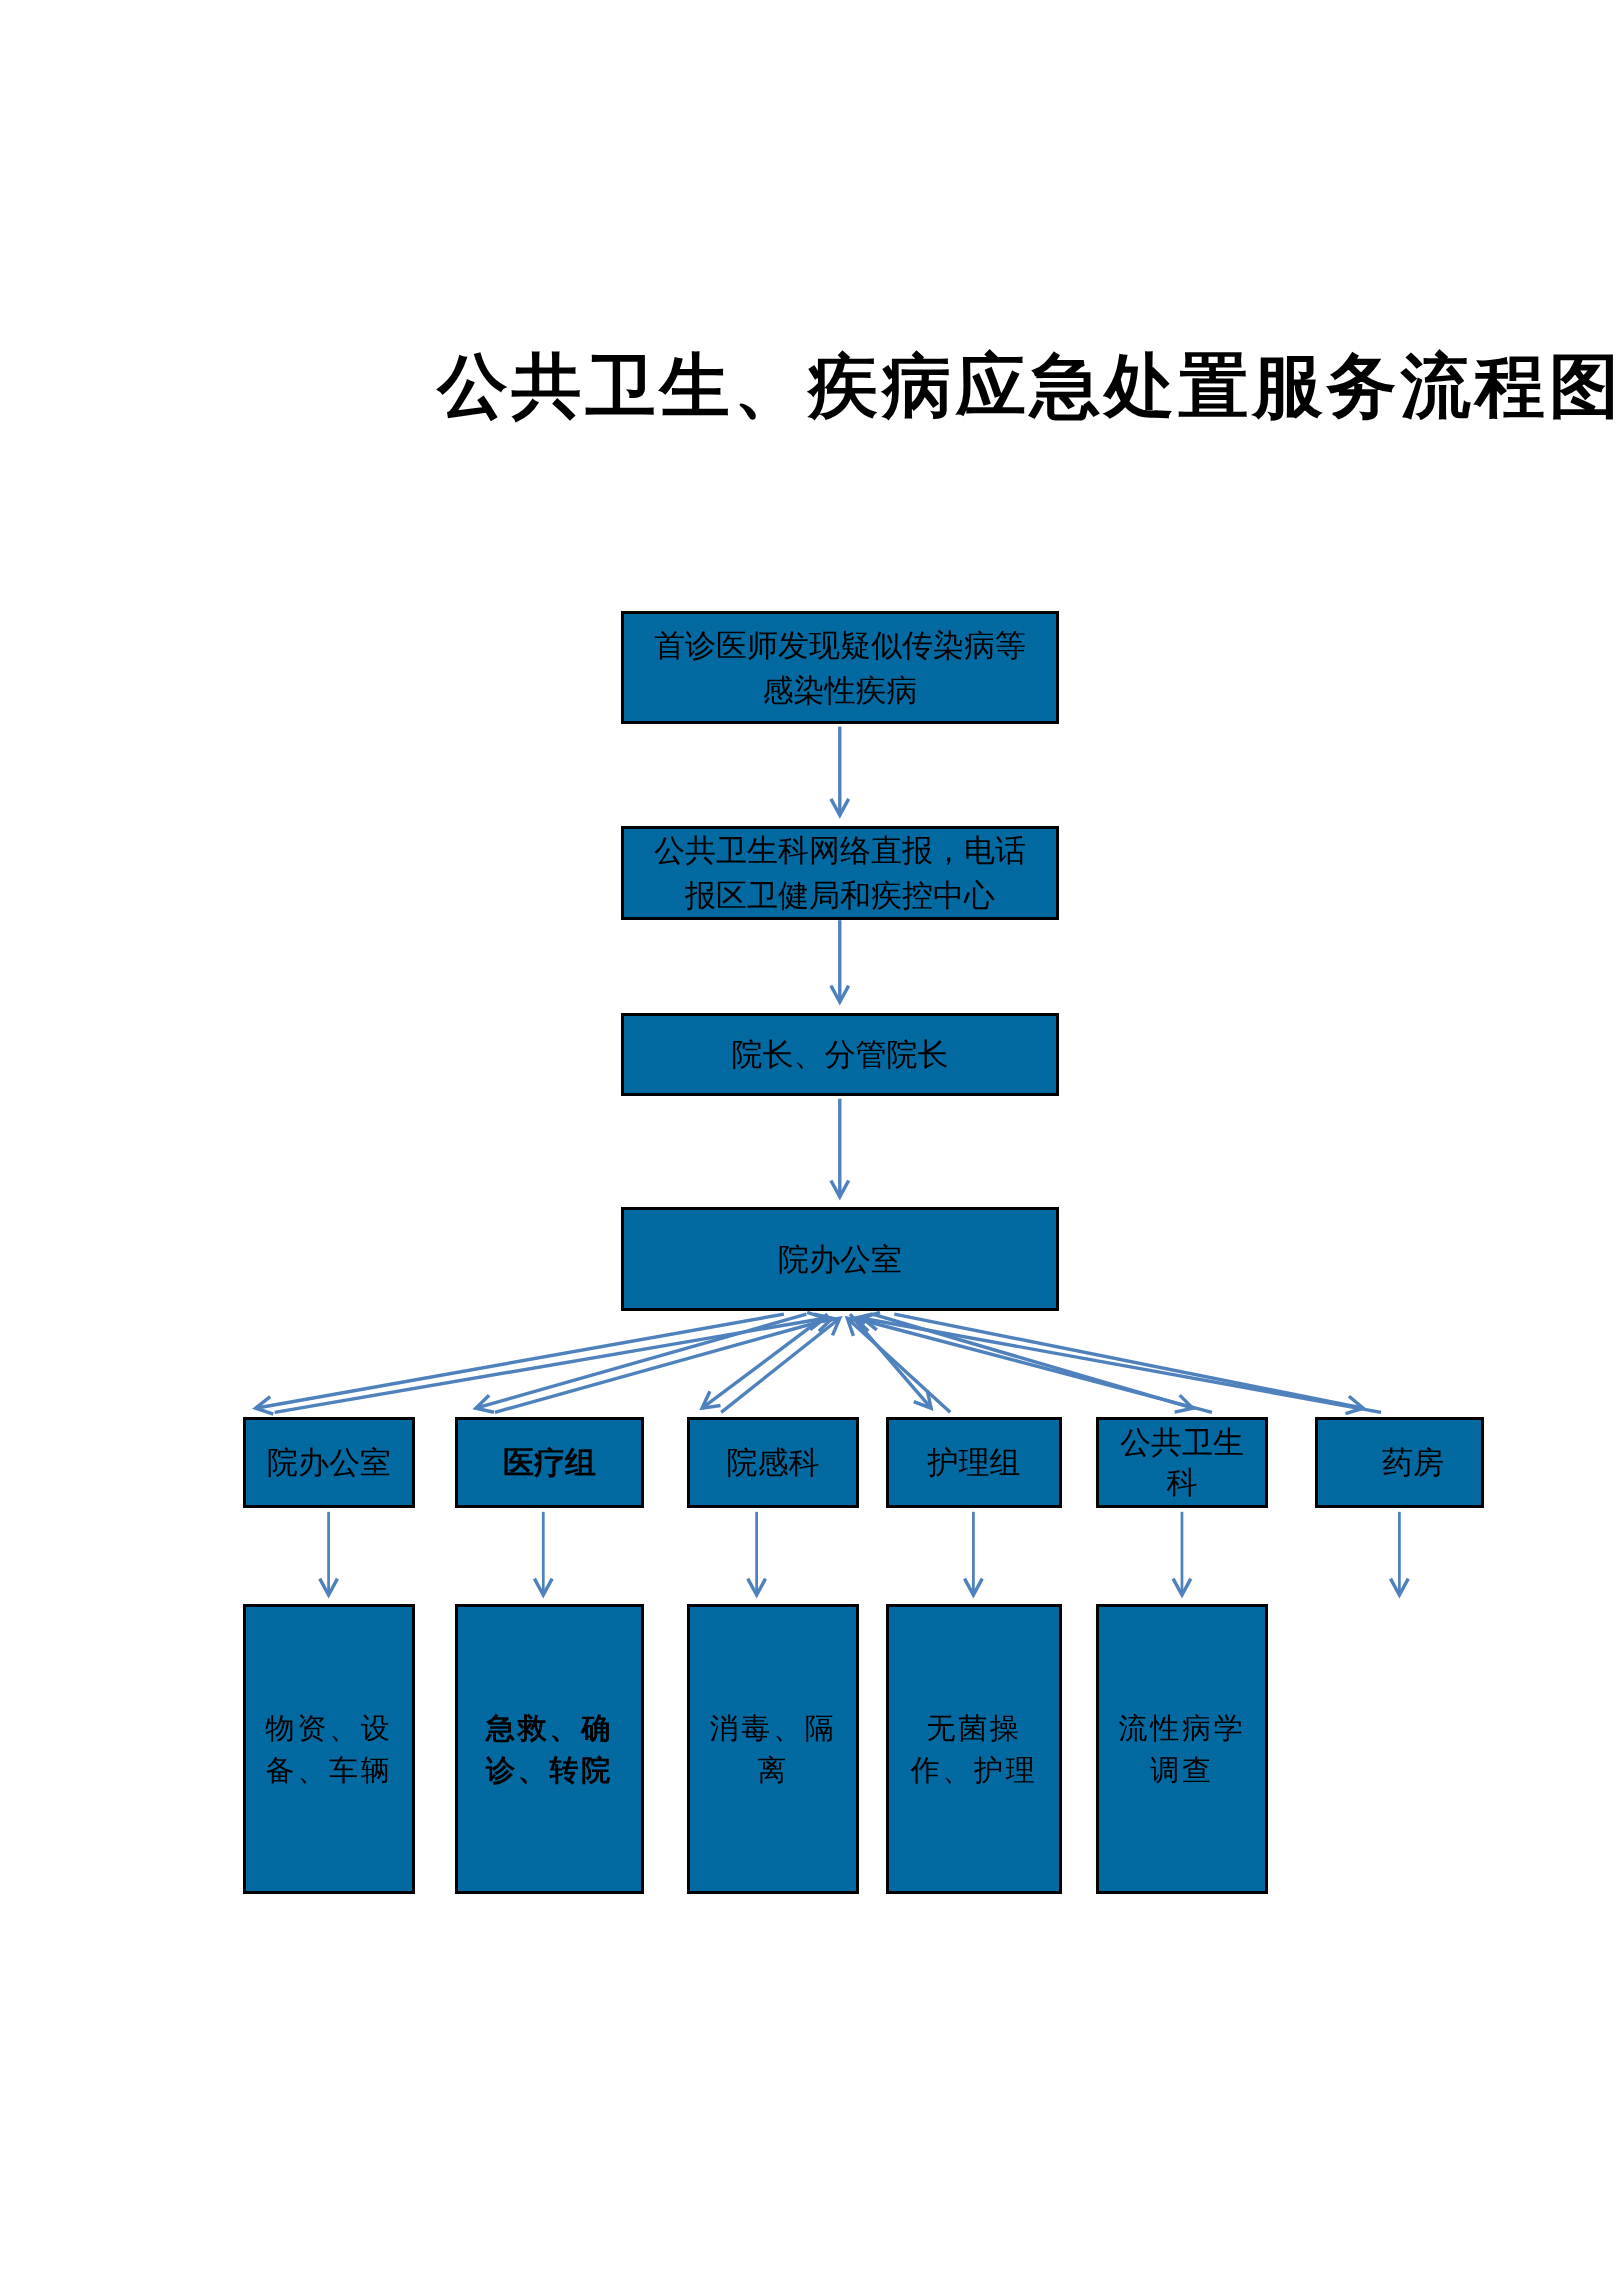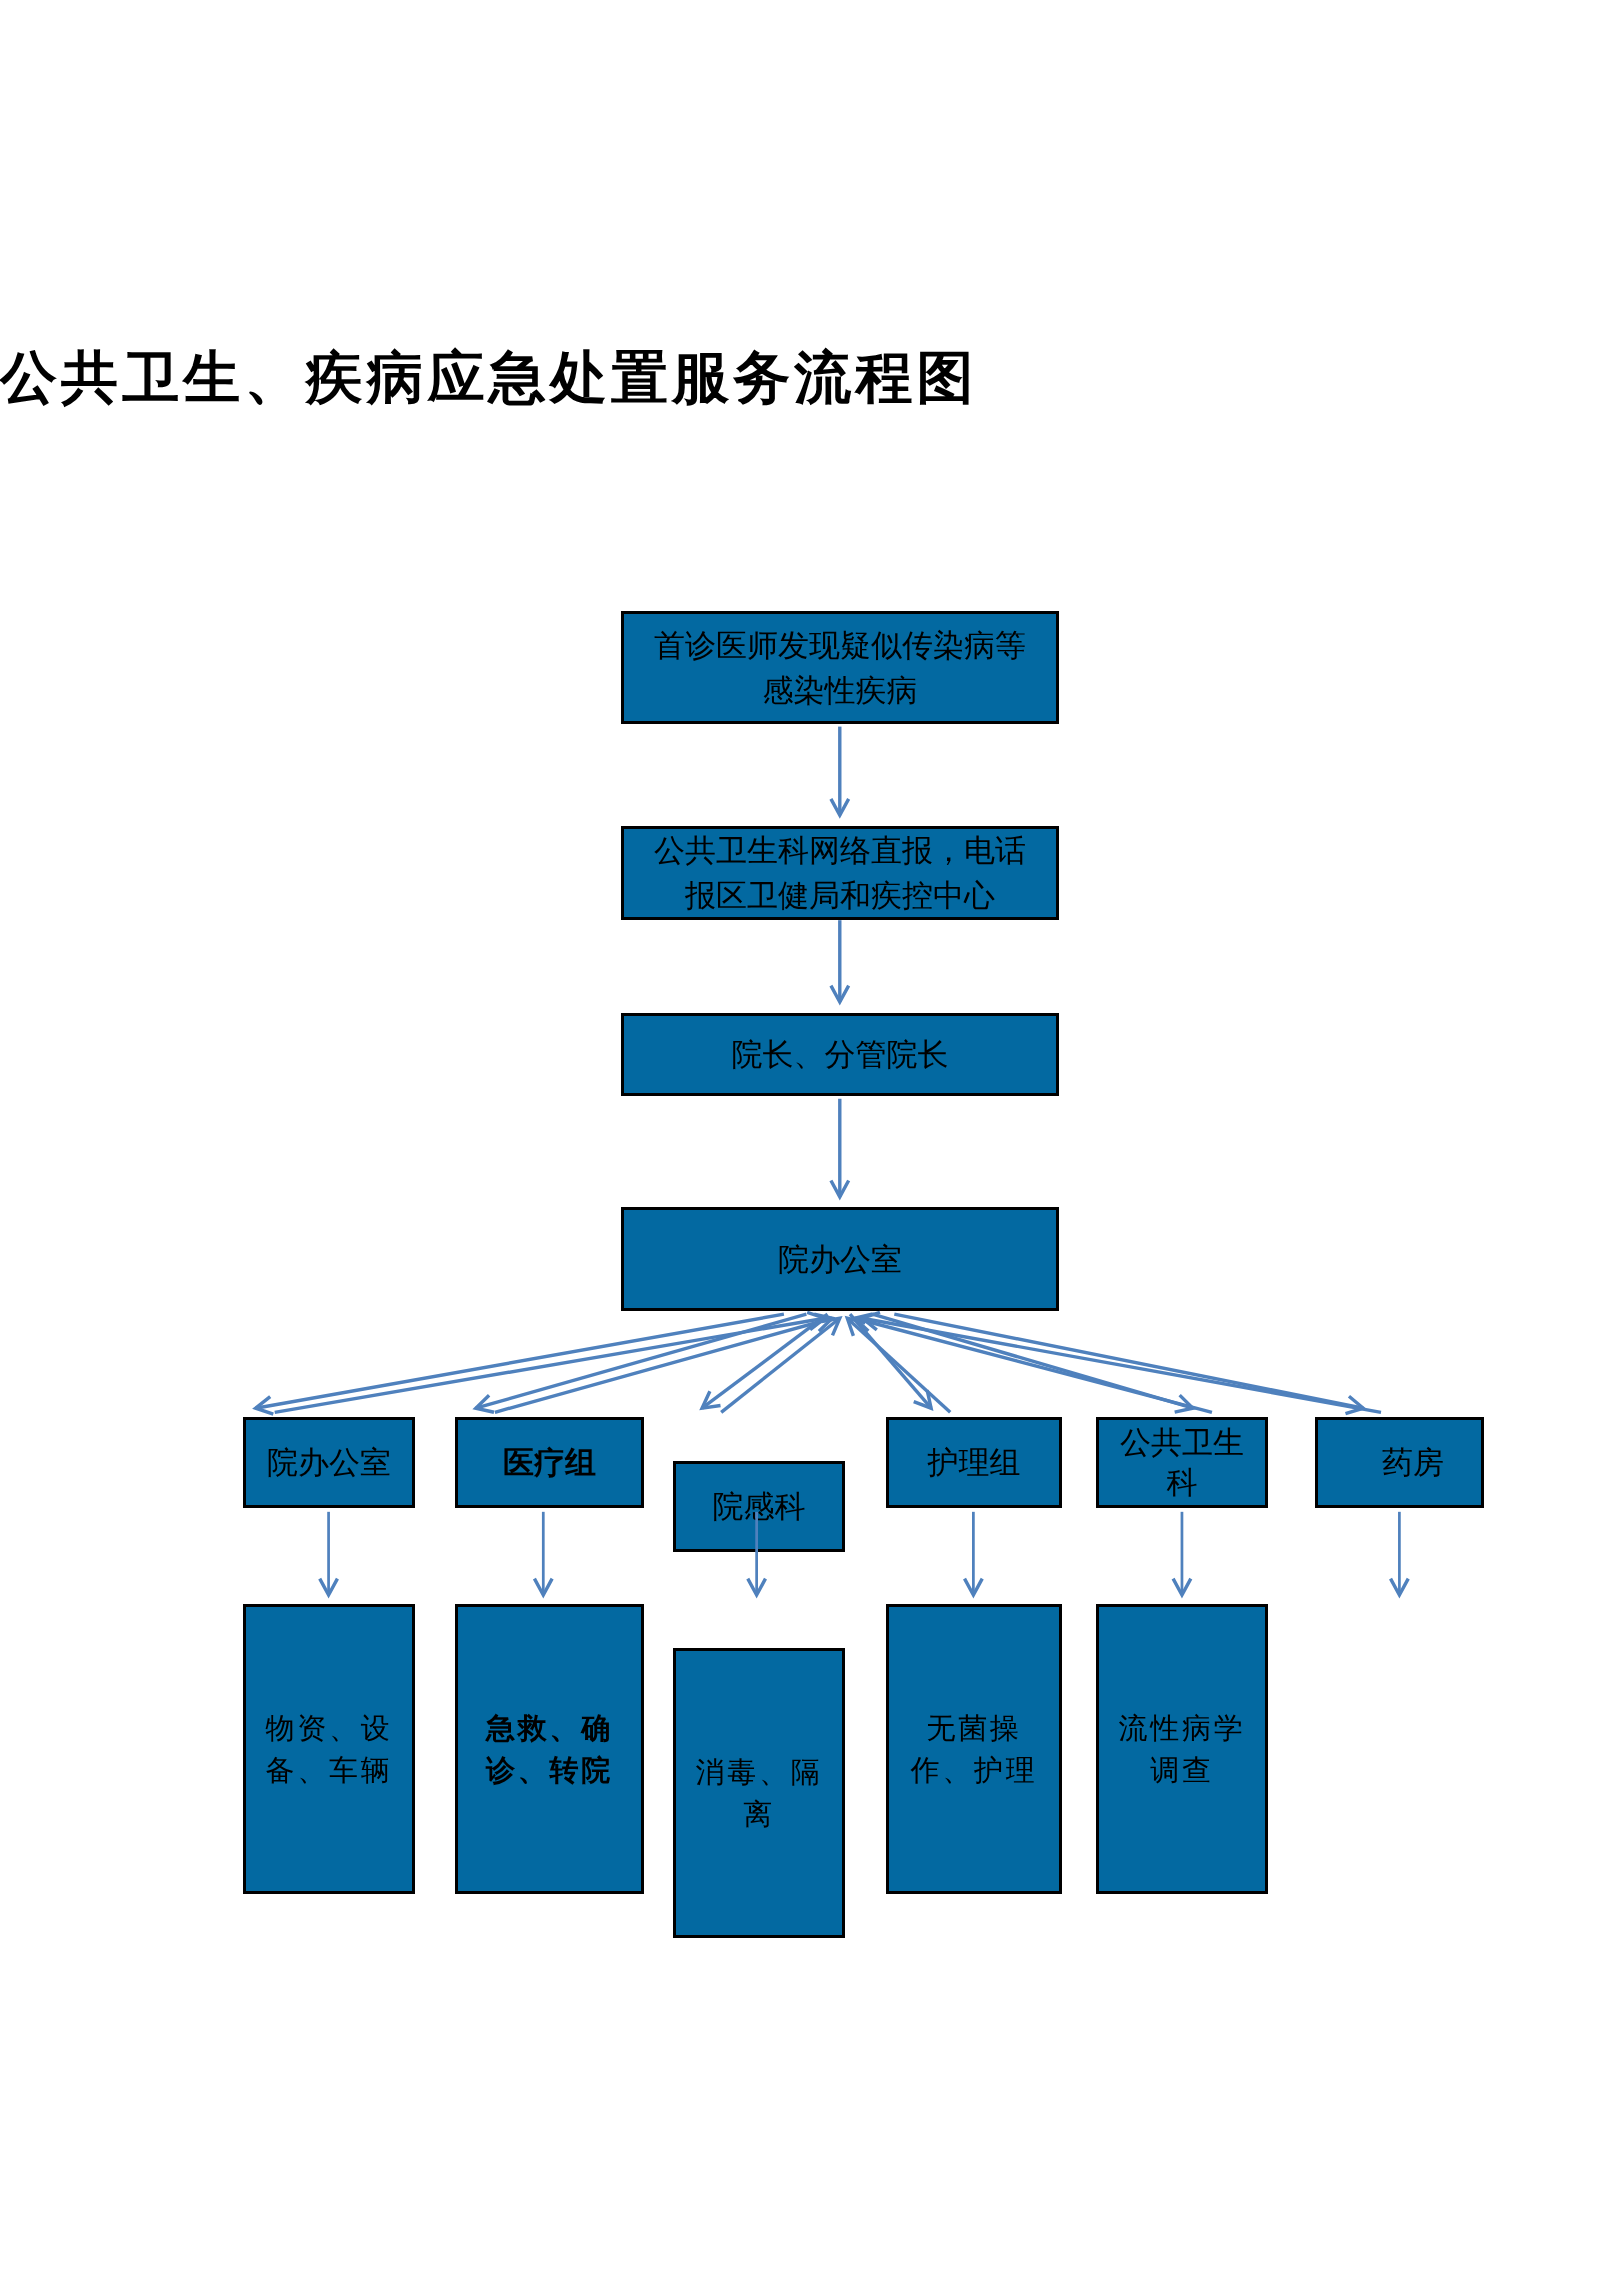"公共卫生、疾病应急处置服务流程图" .page-title { font-size: 57px -> 70px; text-align: left -> right }
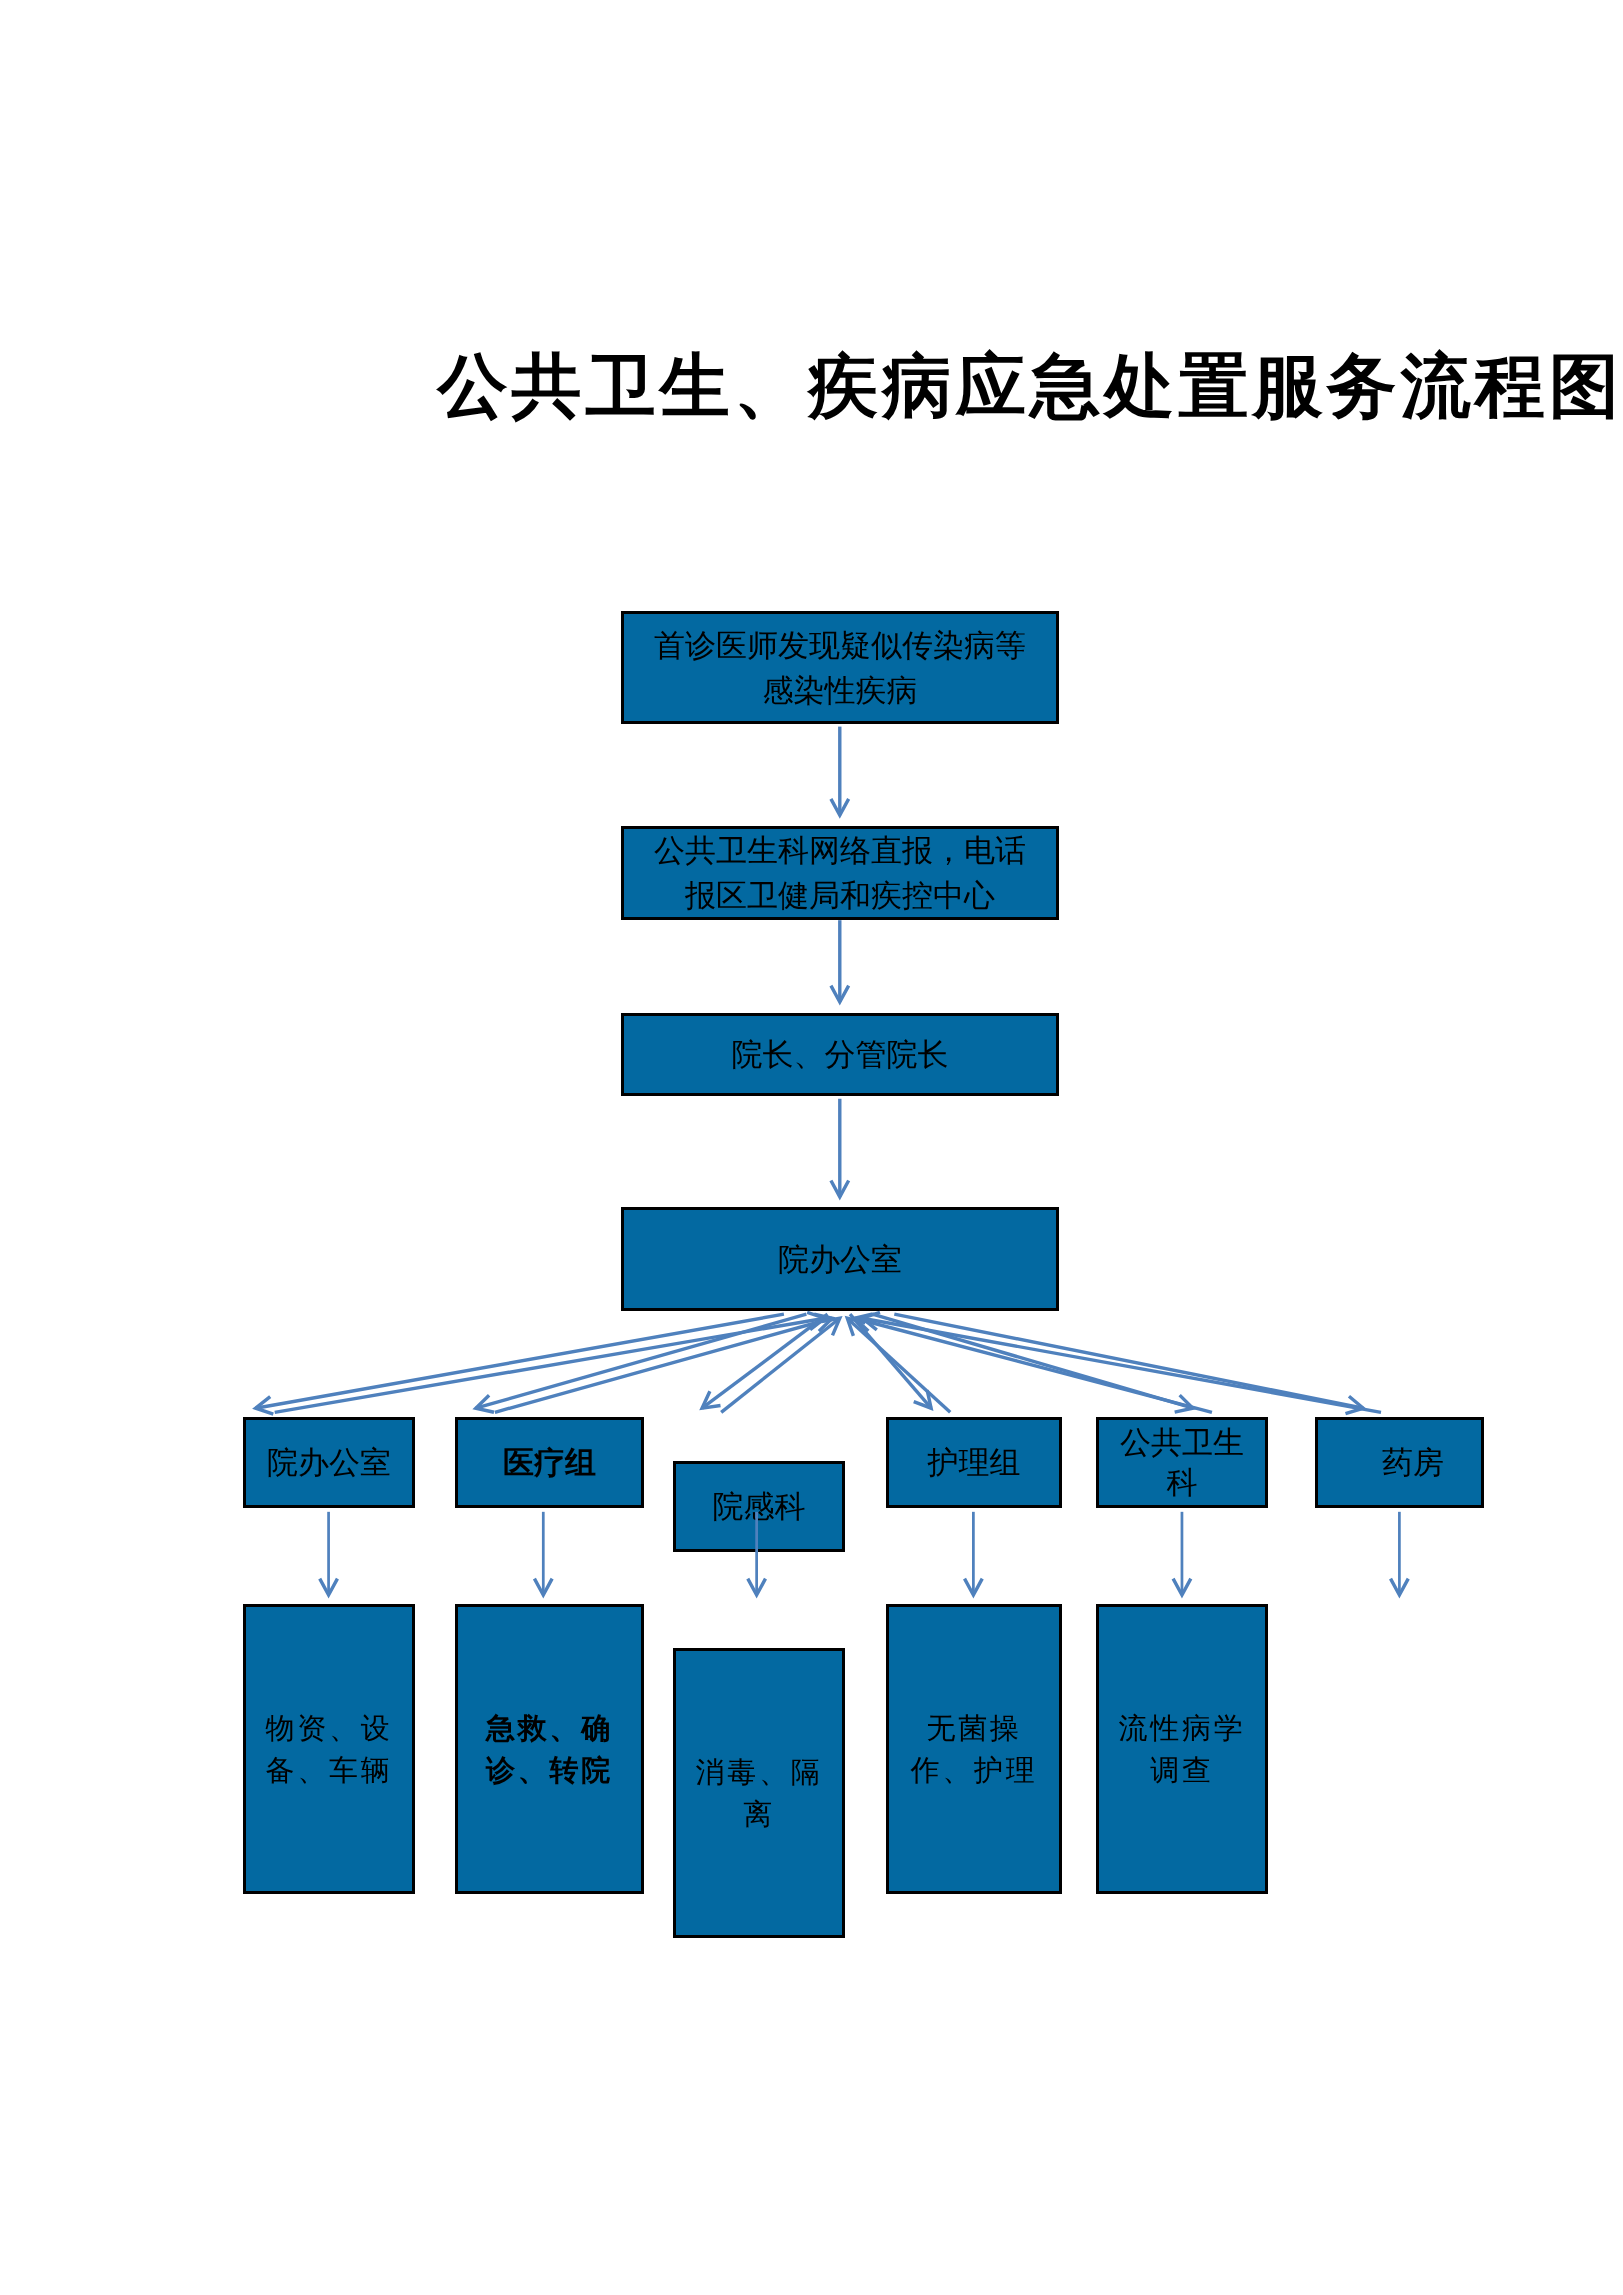"院感科" .c3 { left: 673px -> 687px; margin-top: 44px -> none }
